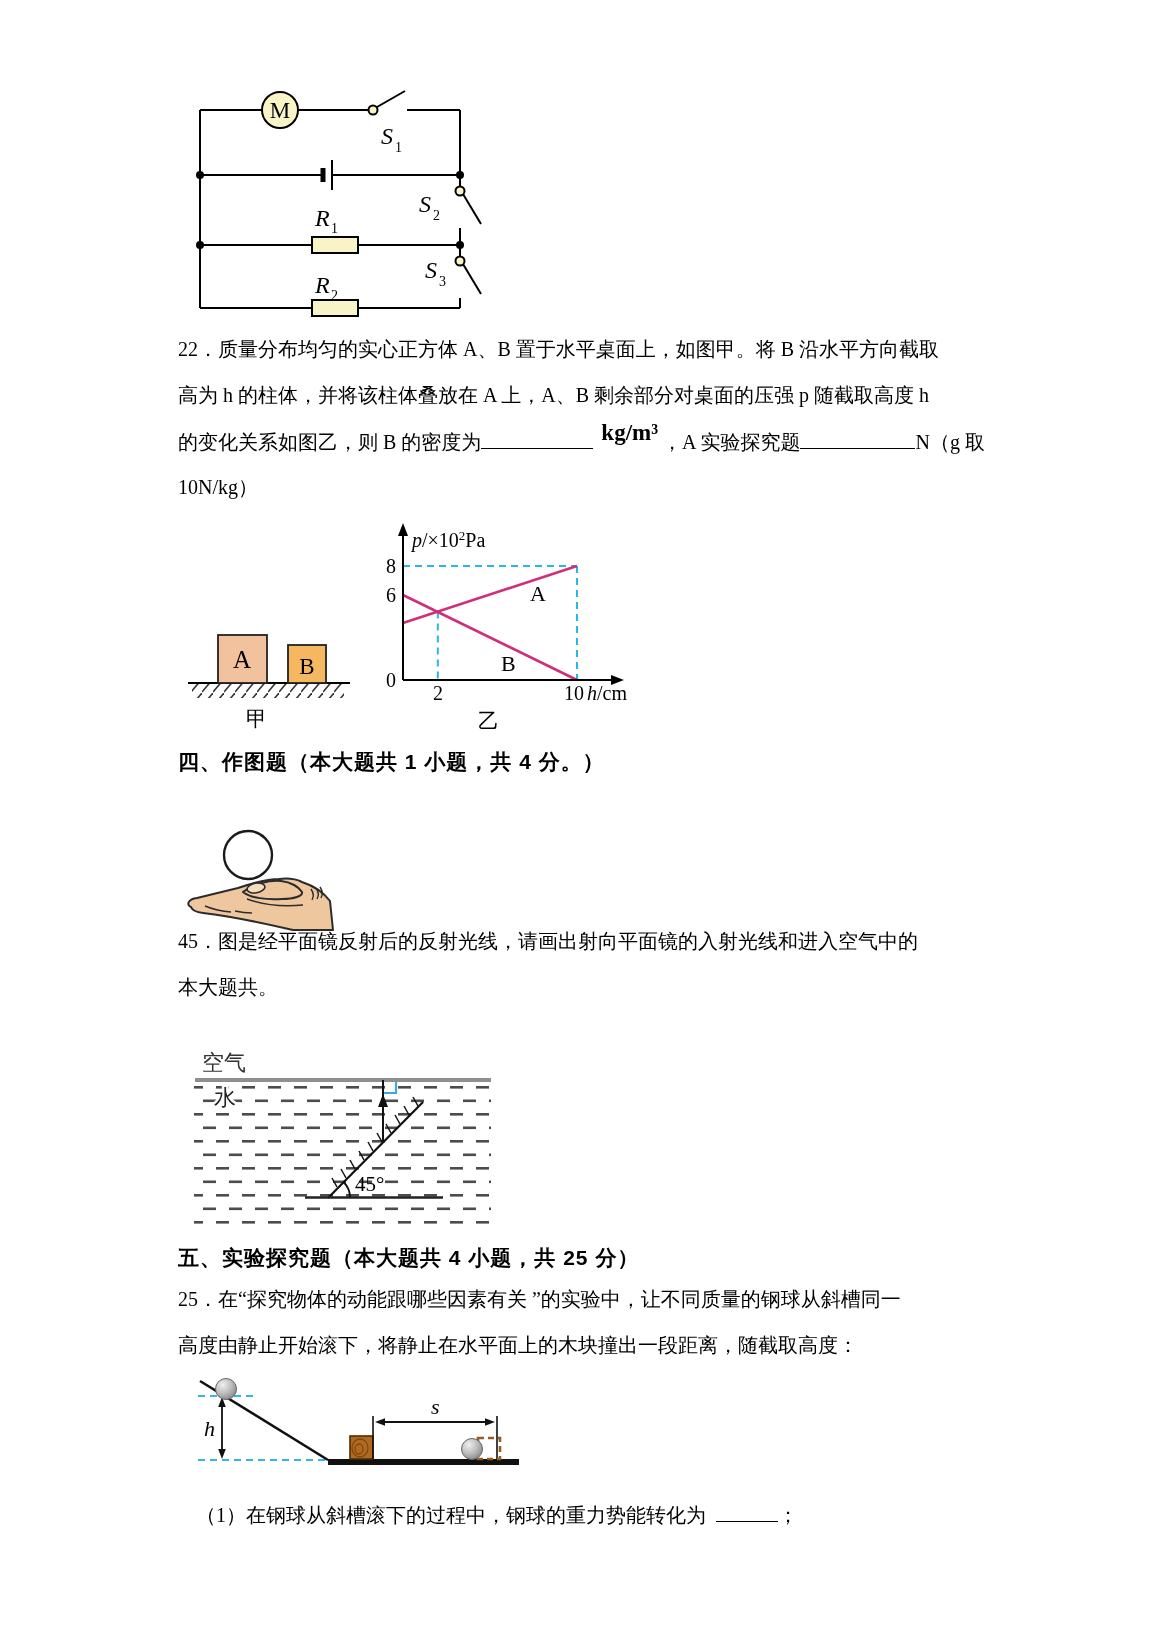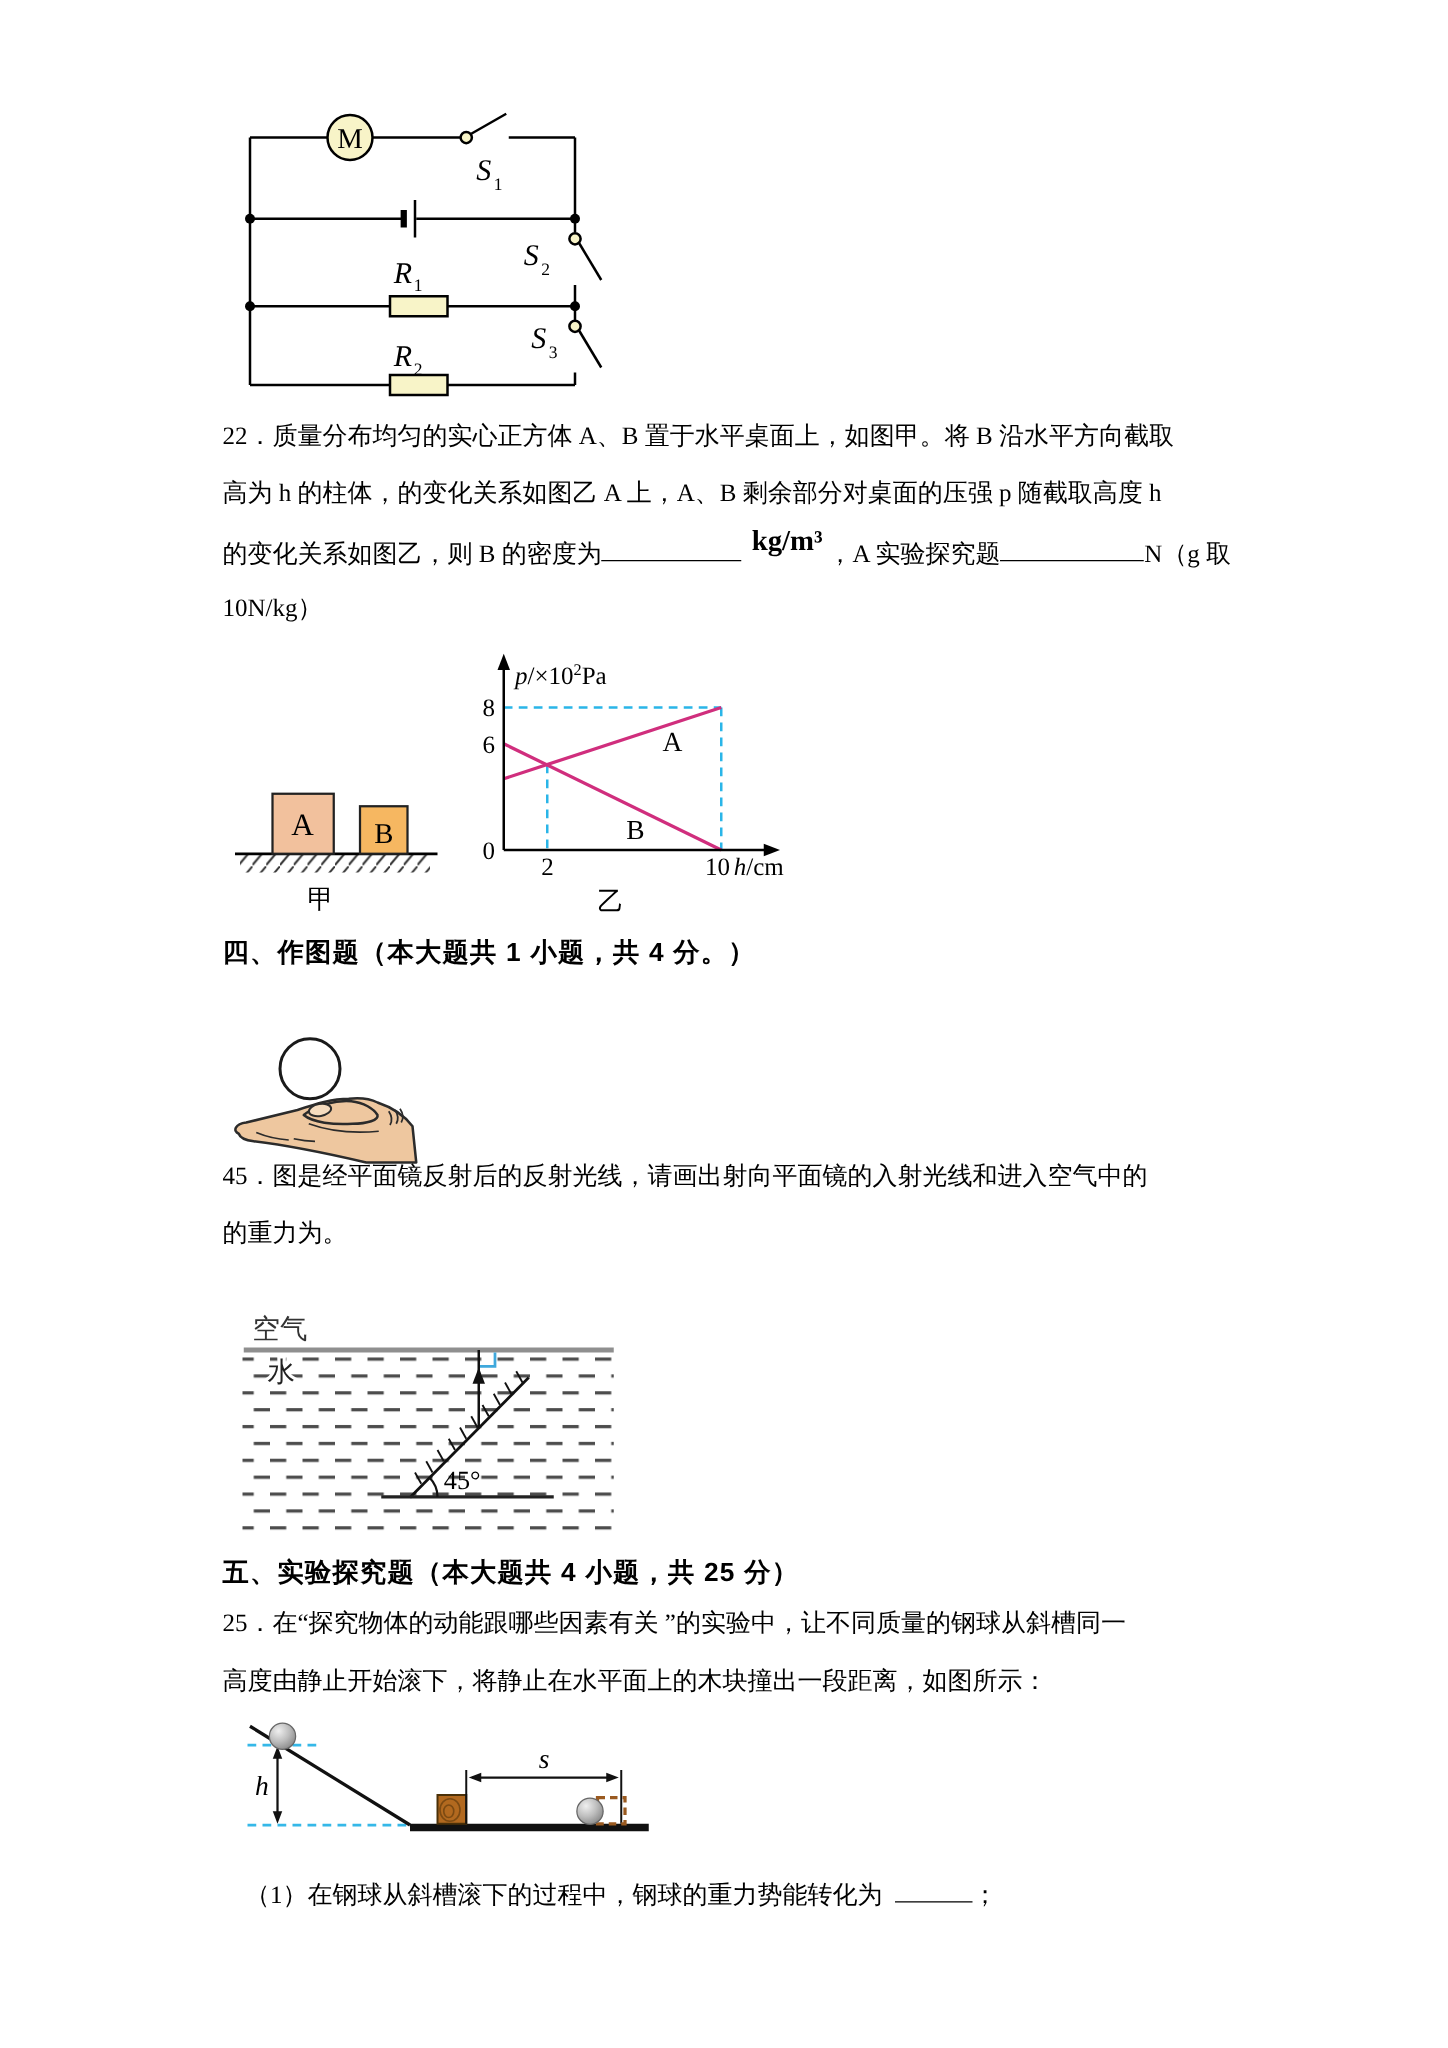"高为 h 的柱体，的变化关系如图乙 A 上，A、B" div.t { text: 的变化关系如图乙 -> 并将该柱体叠放在 }
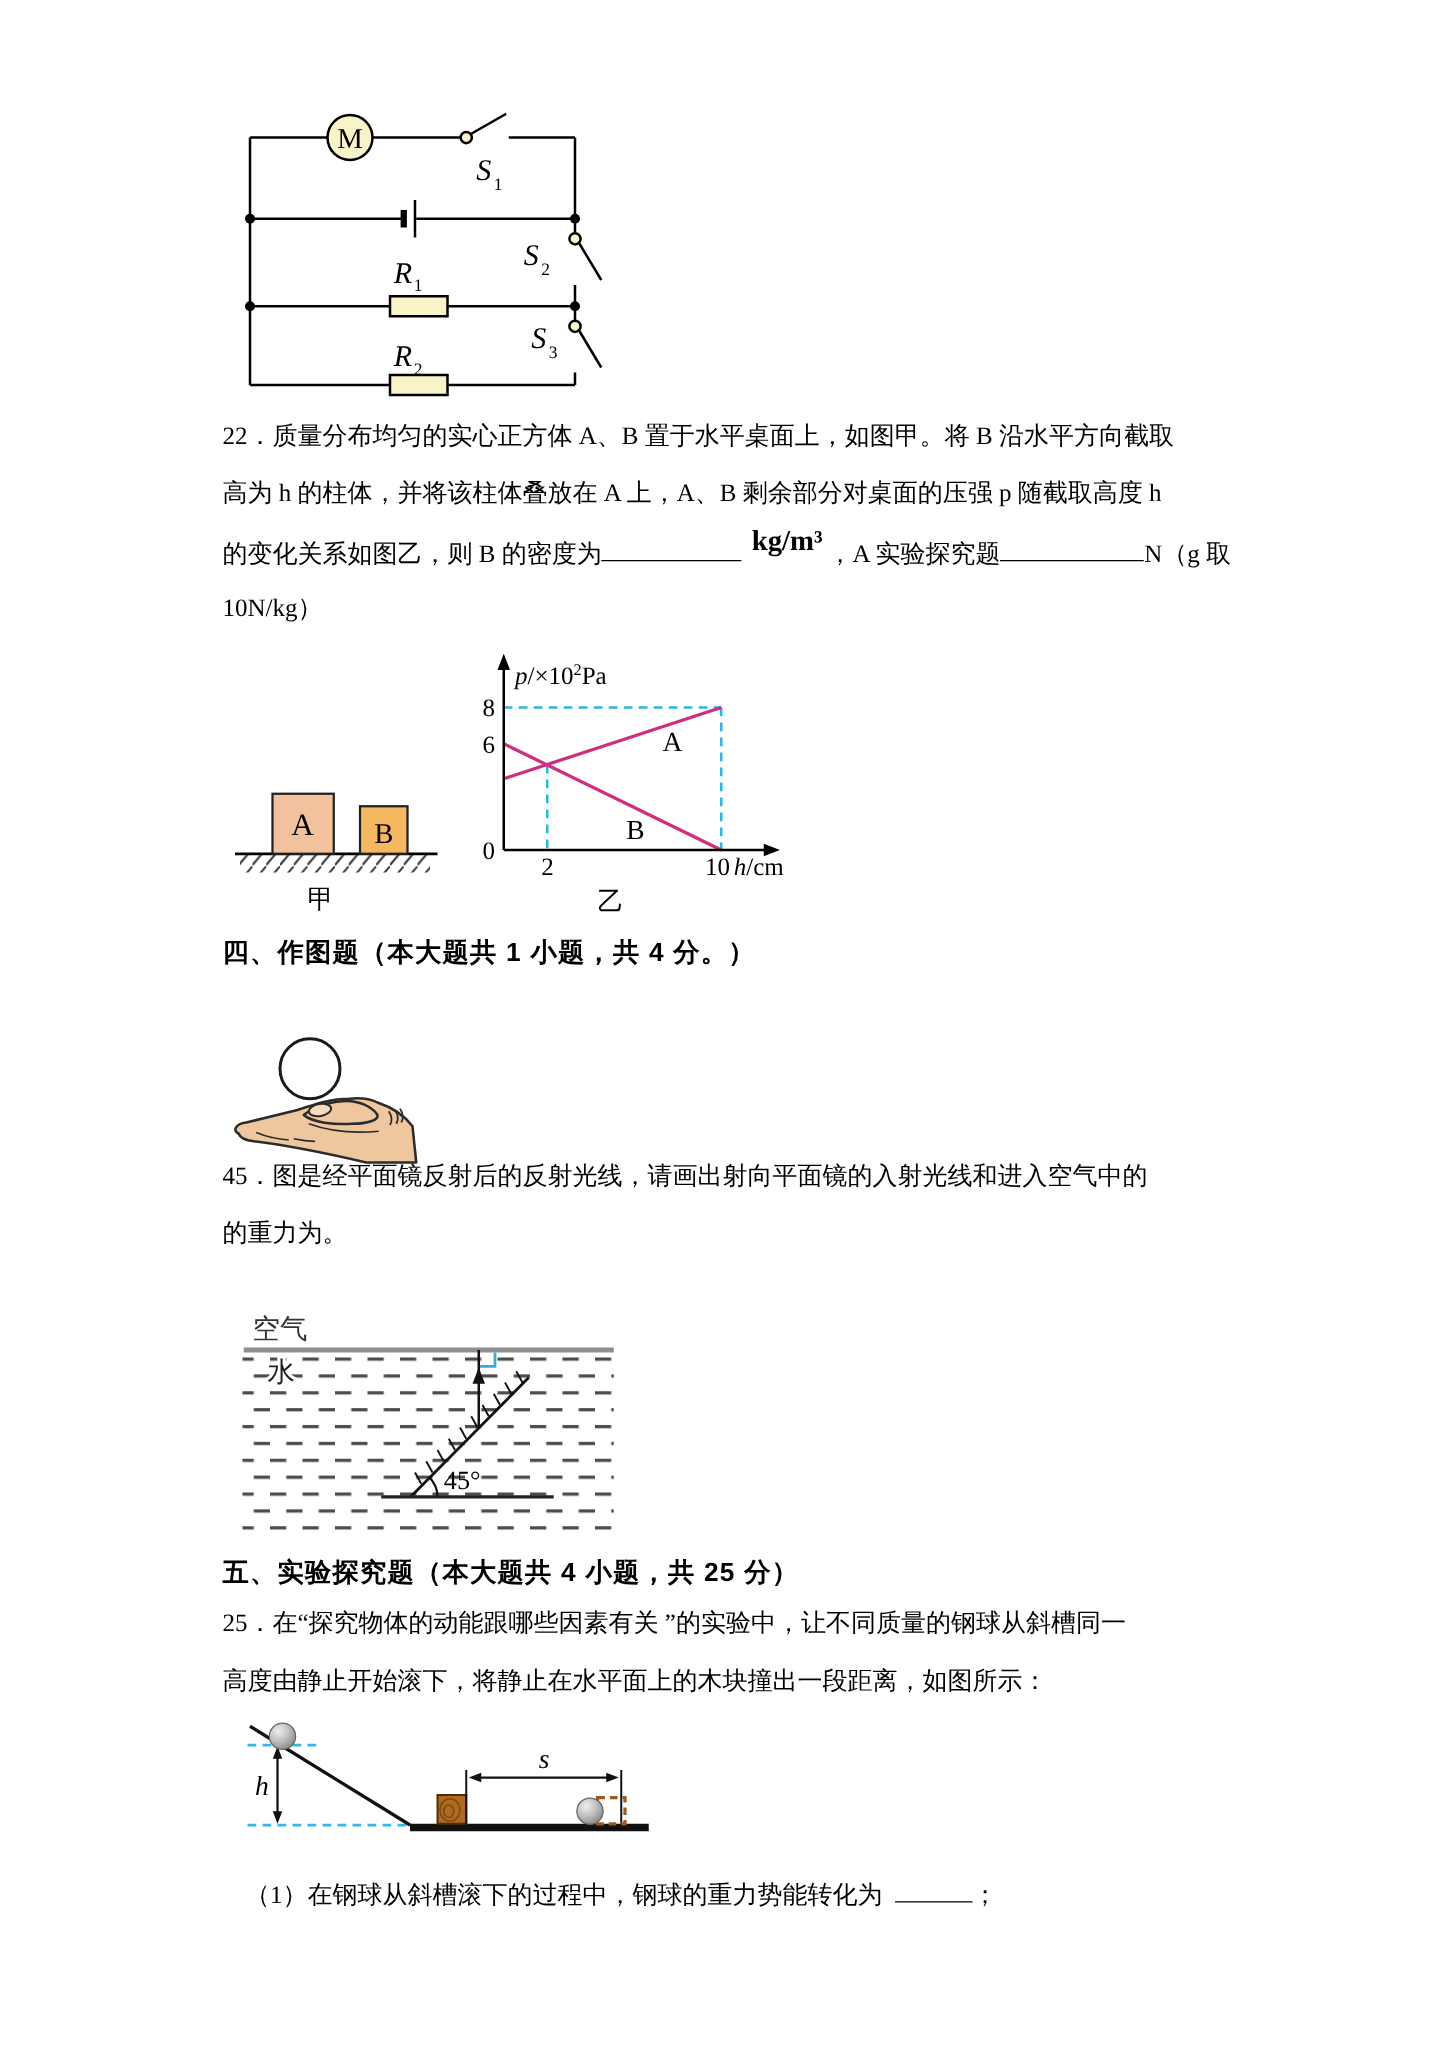"的重力为。" div.t { text: 的重力为 -> 本大题共 }
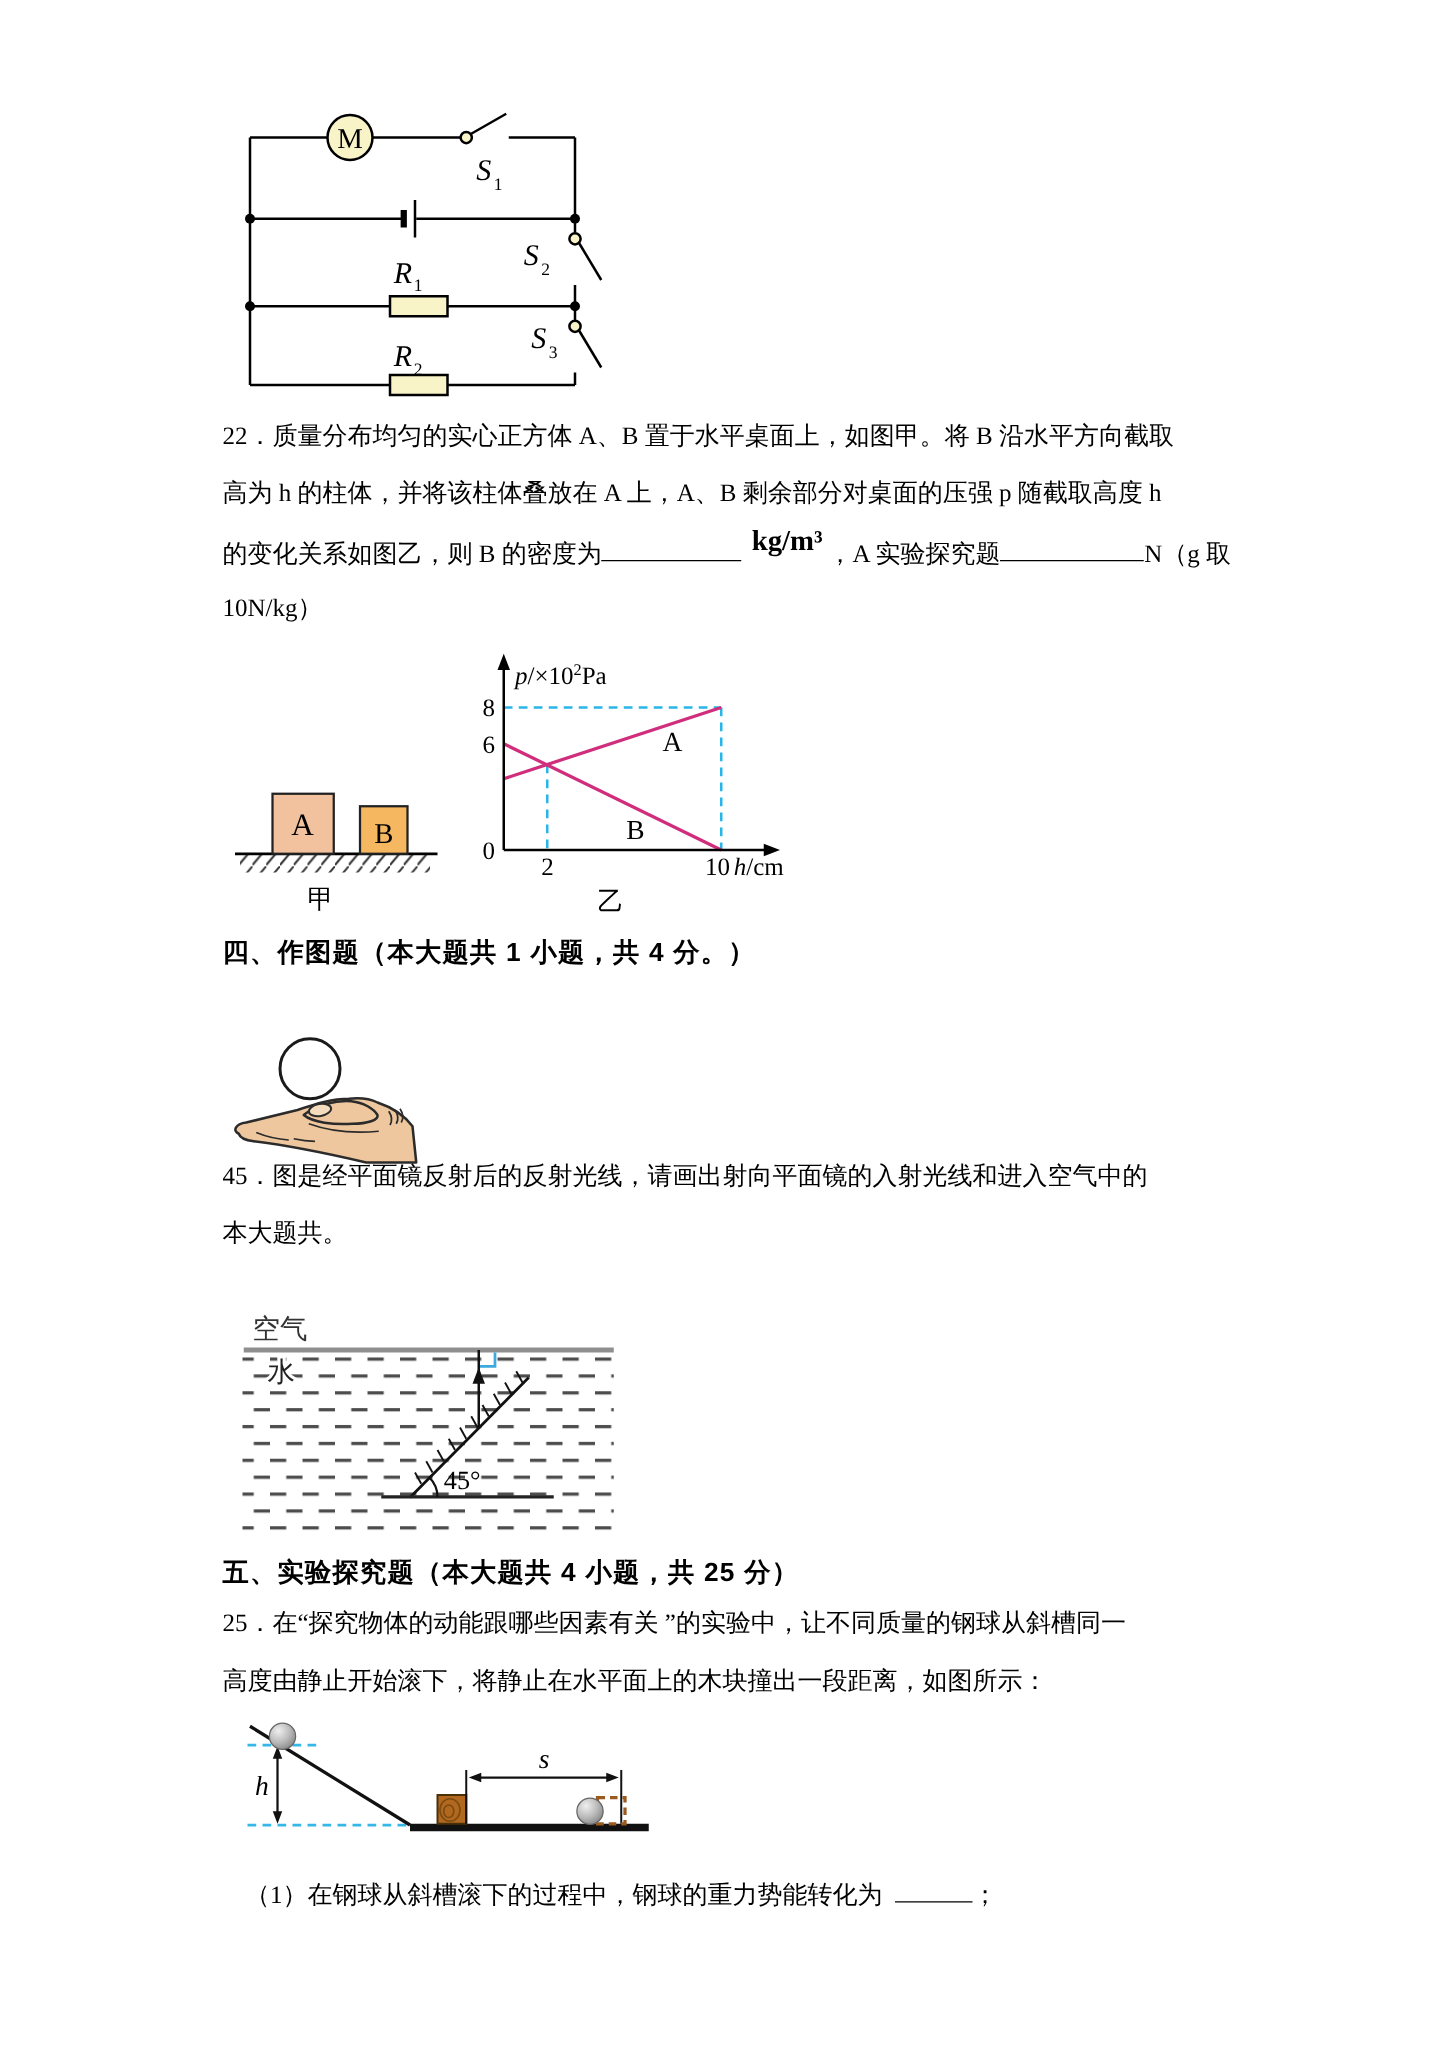"高度由静止开始滚下，将静止在水平面上的木块撞出一段距离，如图所示：" div.t { text: 如图所示 -> 随截取高度 }
